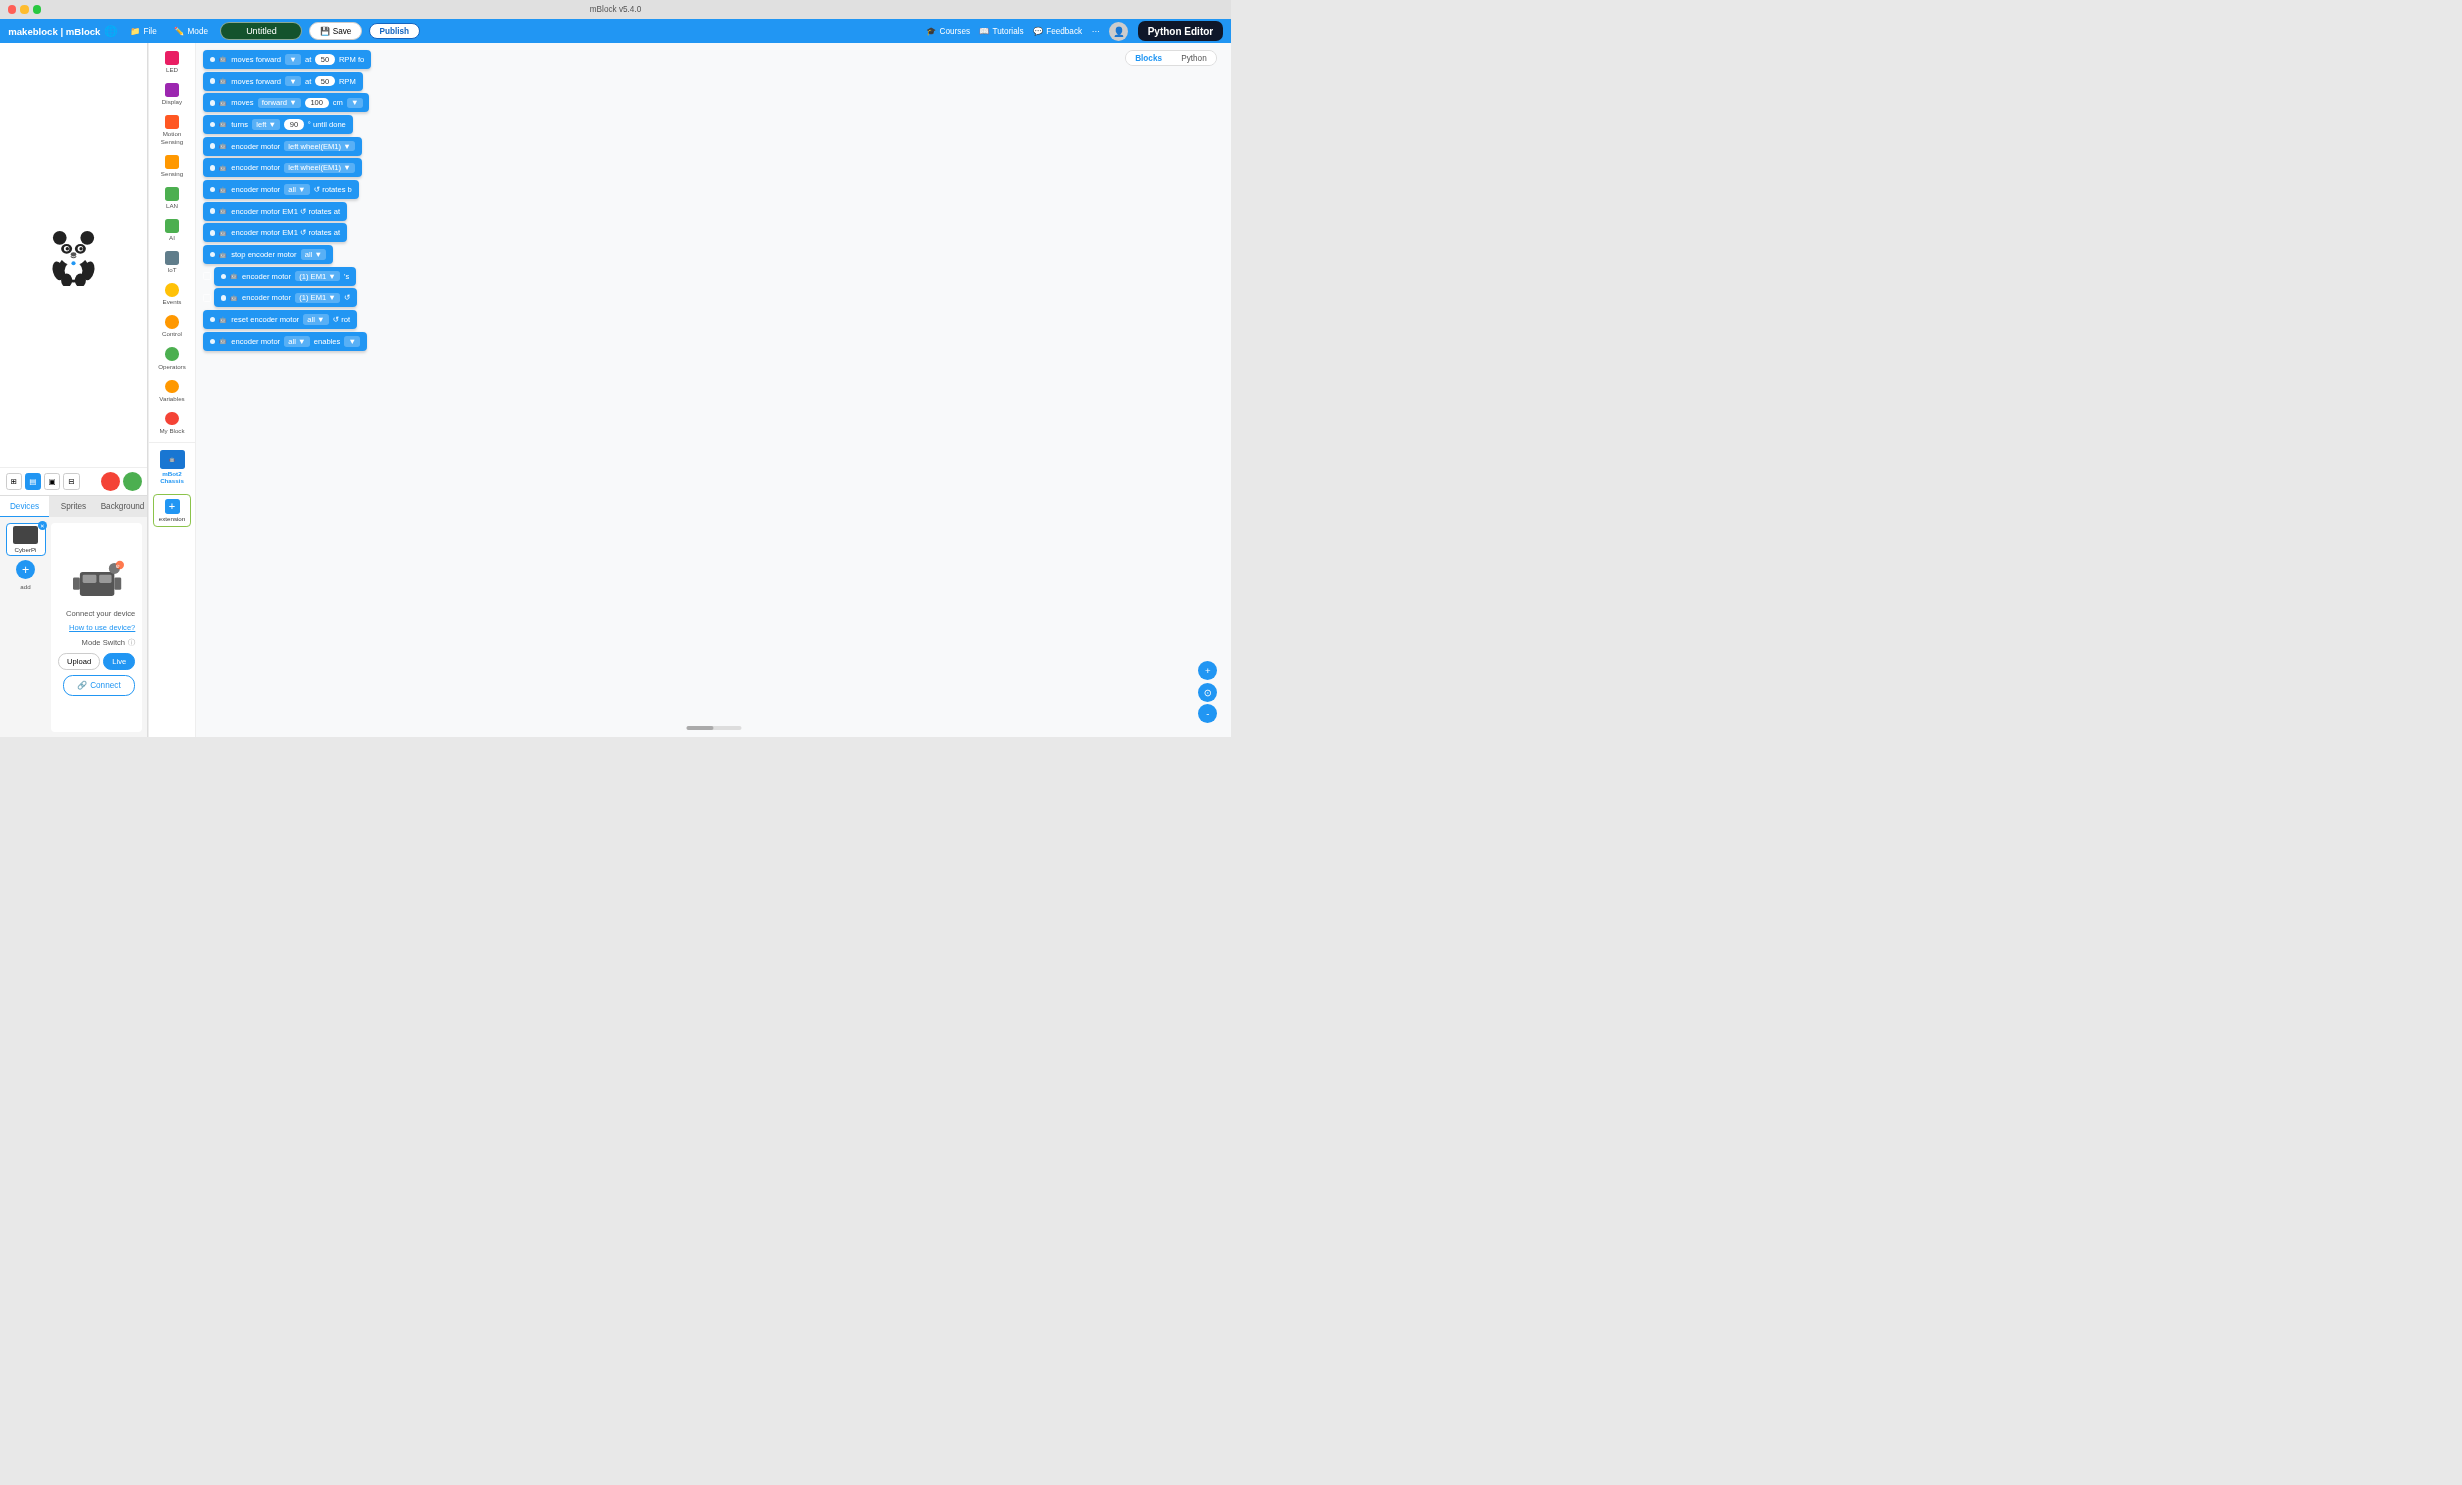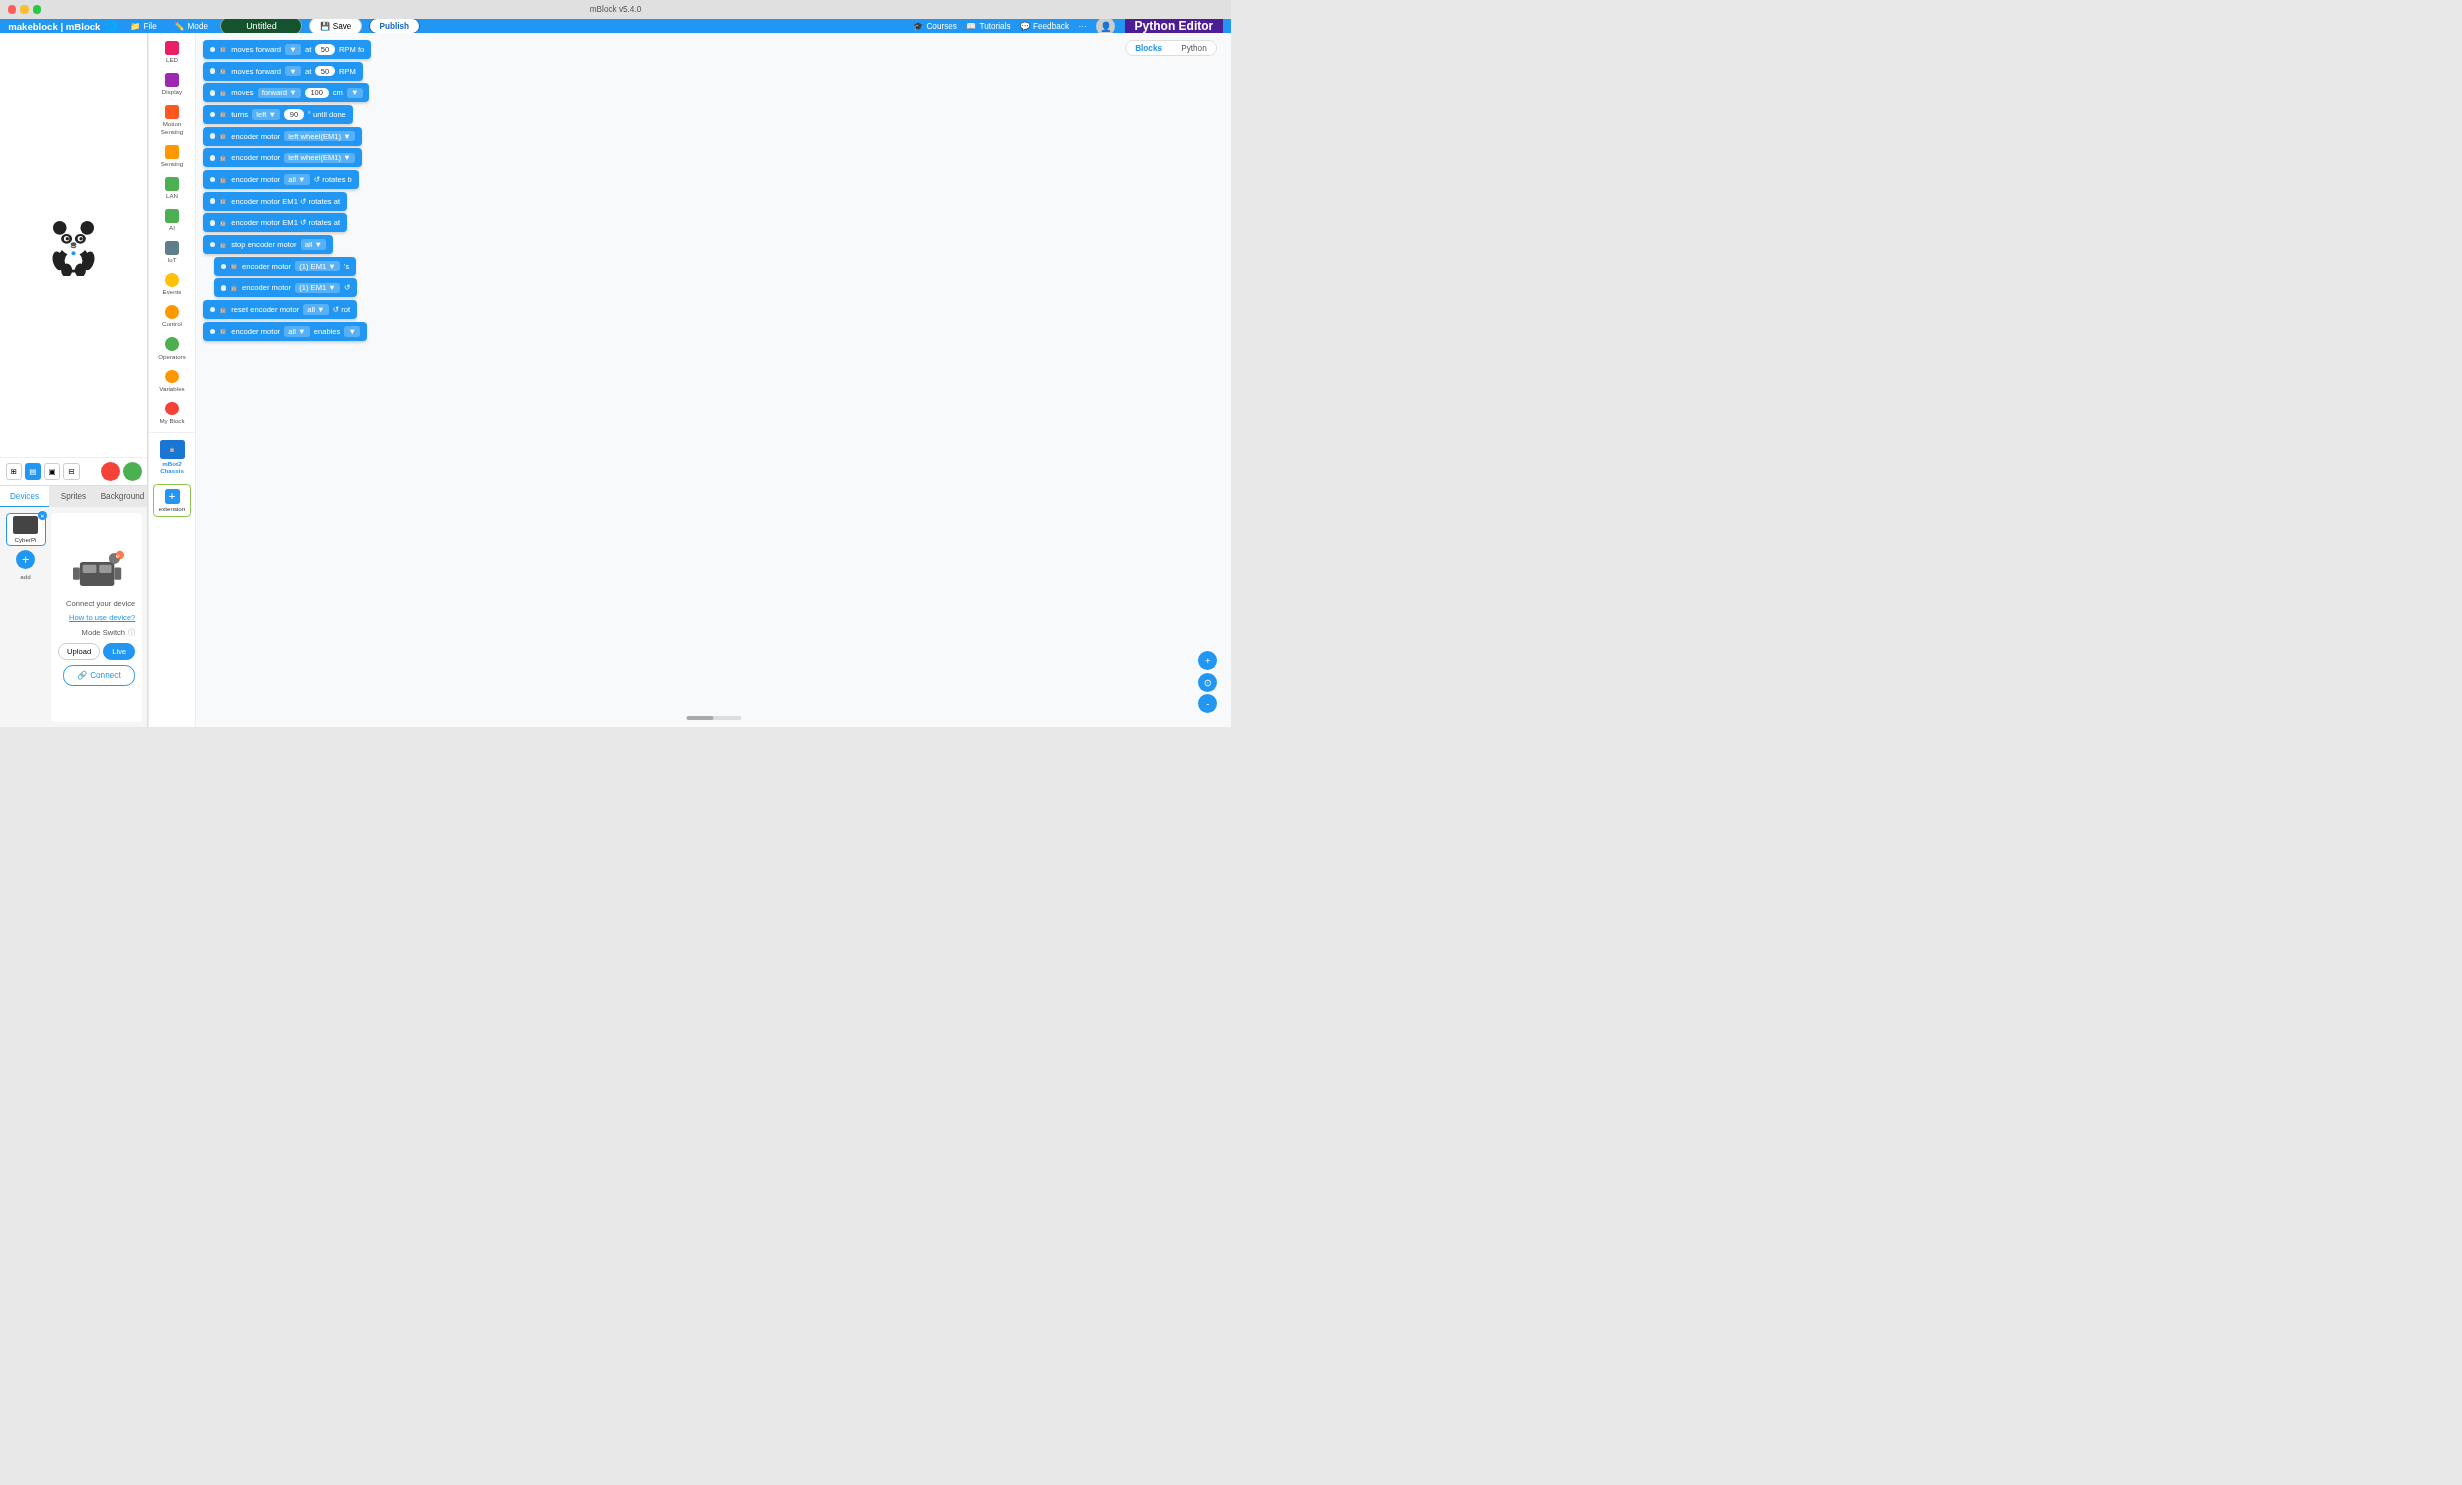"makeblock | mBlock" .top-bar { height: 14px -> 24px }
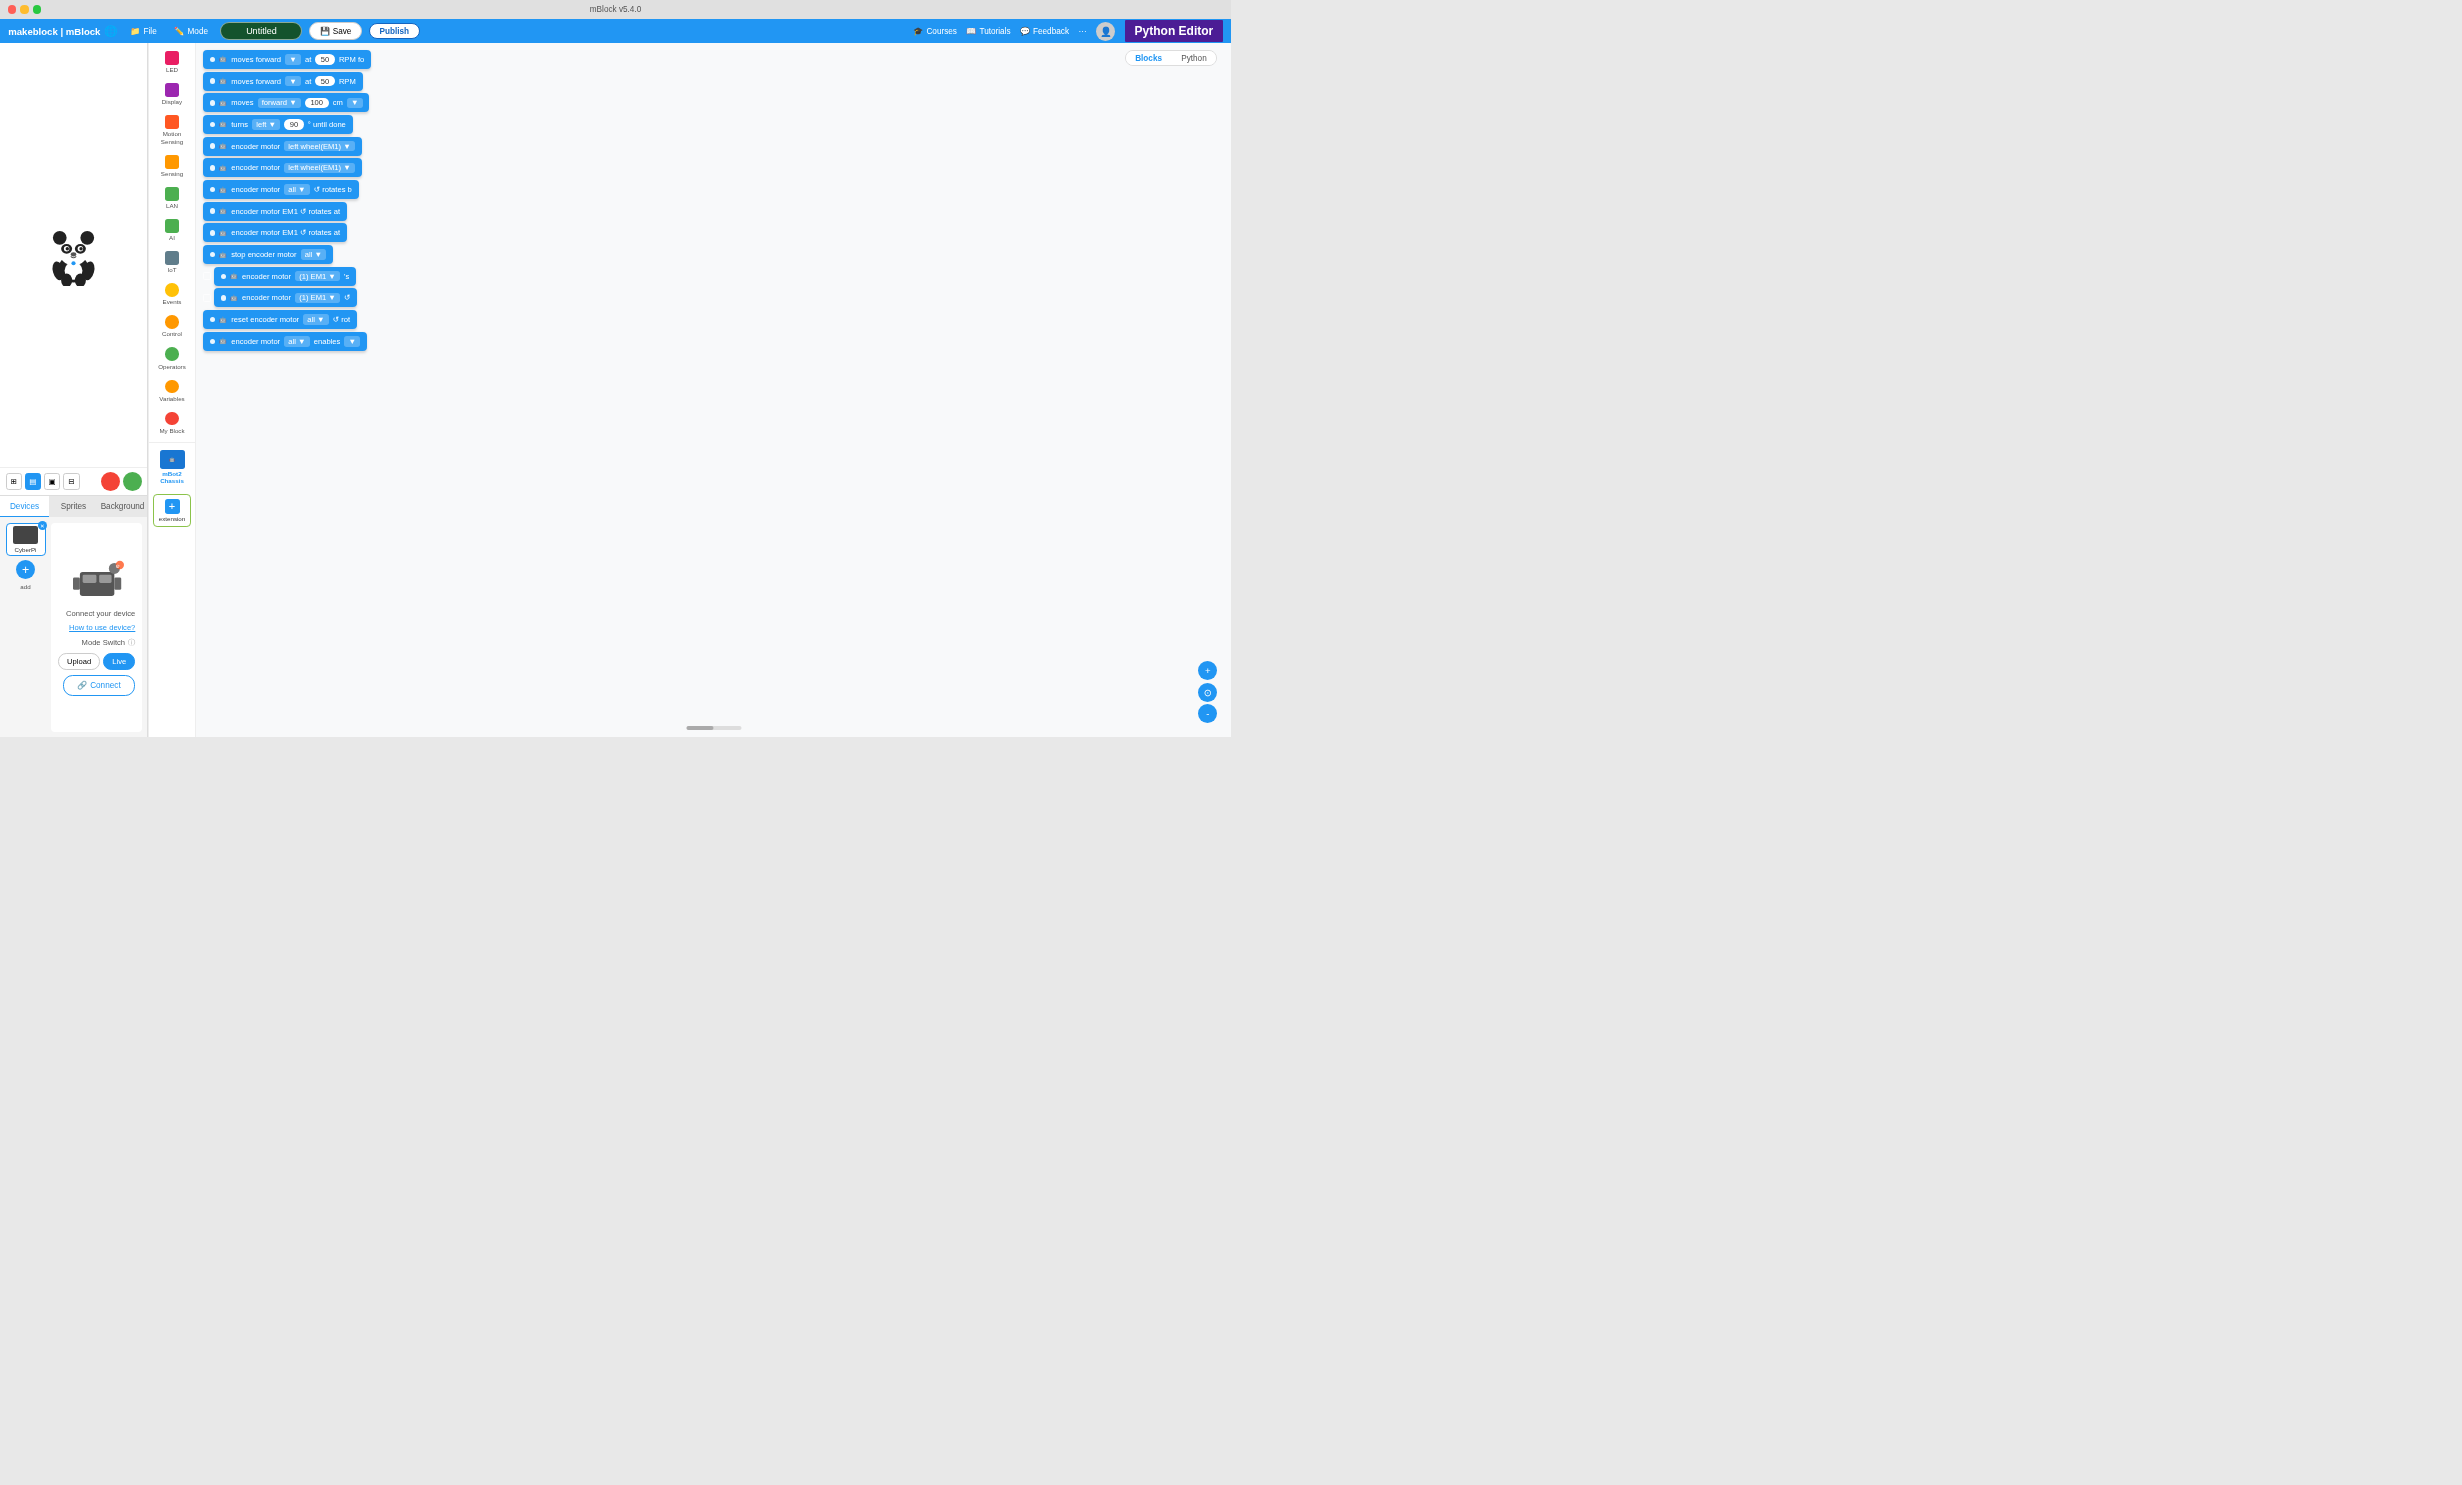"Python Editor" .python-editor-btn { background: #4c1d95 -> #0f172a; border-radius: 1px -> 7px; font-size: 12px -> 10px }
